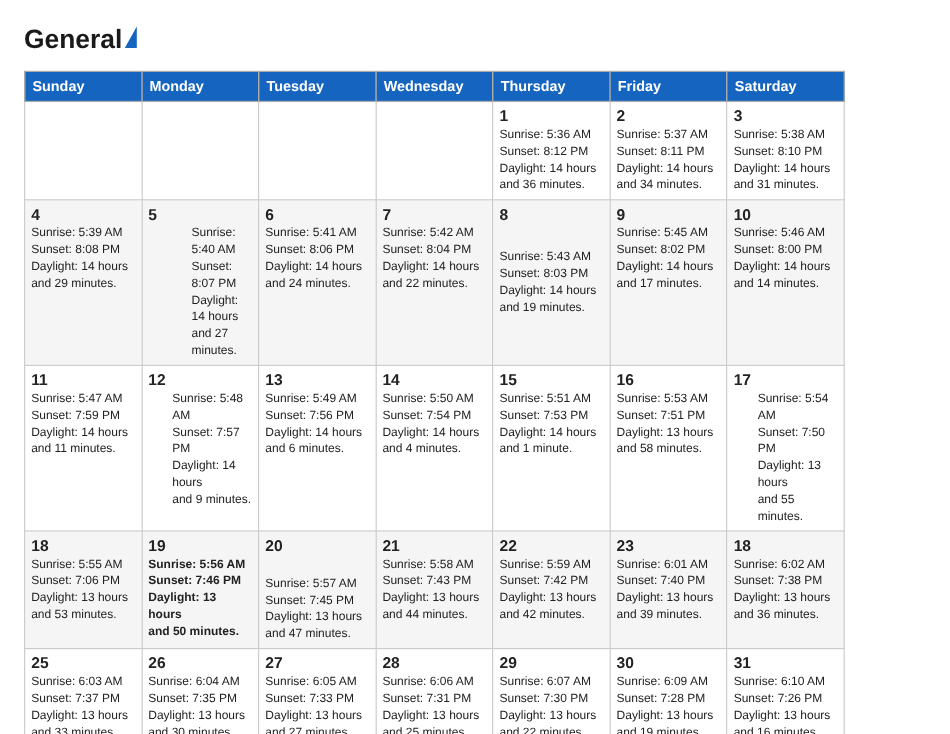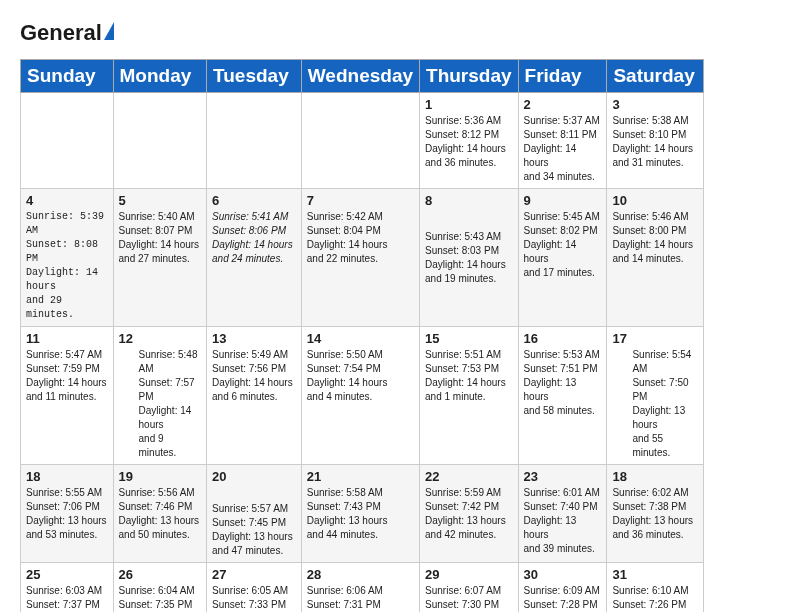"Sunday" .calendar th { font-size: 19px -> 12px }
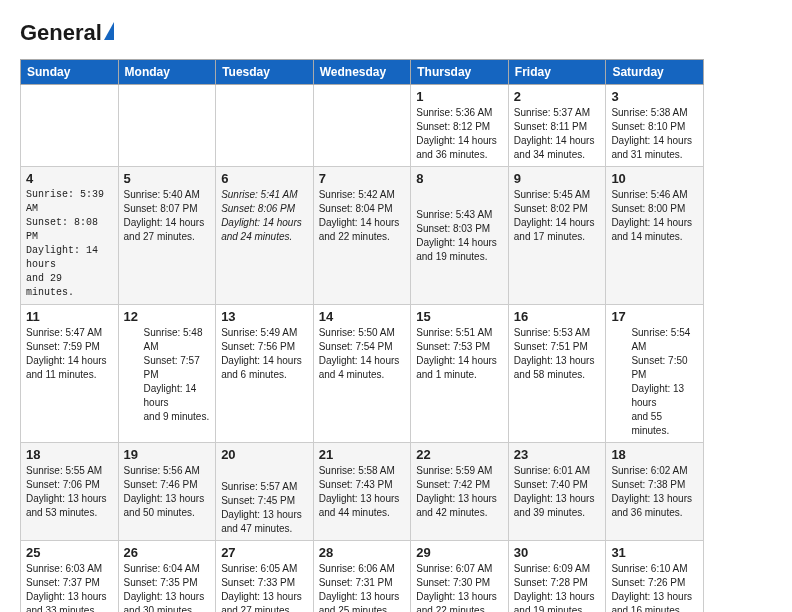"Sunrise: 5:39 AM" div.day-info { font-family: Liberation Mono, monospace -> none }
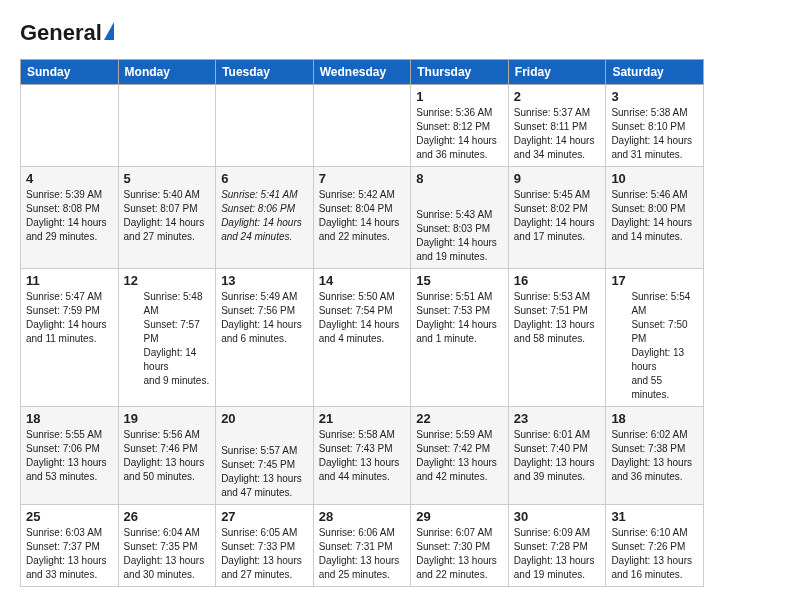"Sunrise: 5:40 AM" div.day-info { margin-left: none -> 36px }
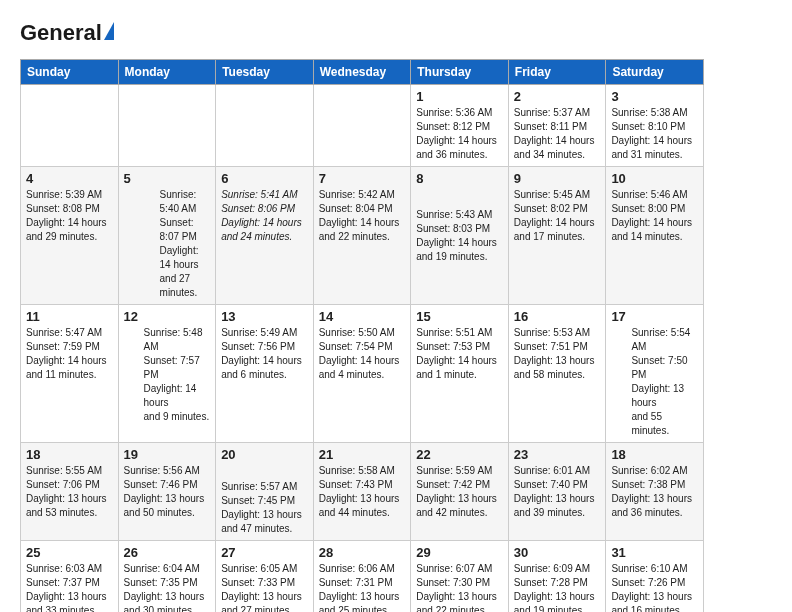"Sunrise: 5:41 AM" div.day-info { font-style: italic -> none }
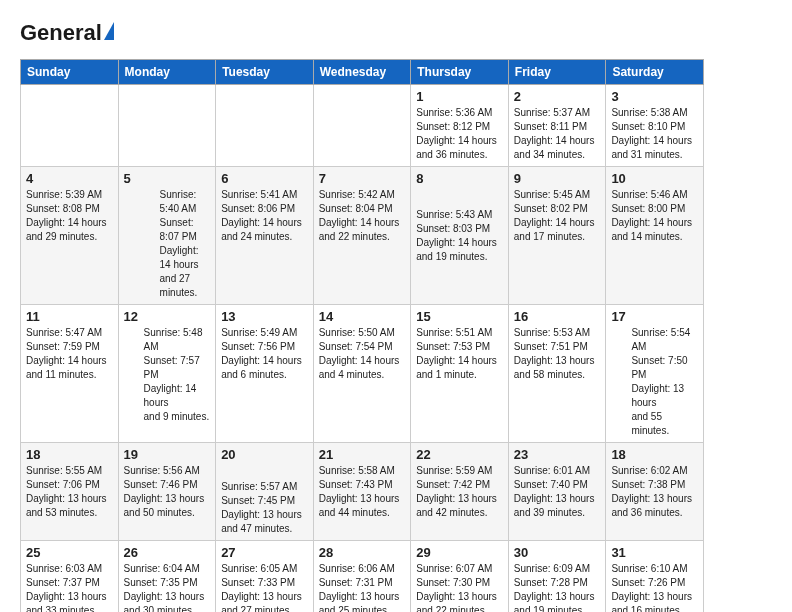"Sunrise: 5:56 AM" div.day-info { font-weight: none -> bold }
